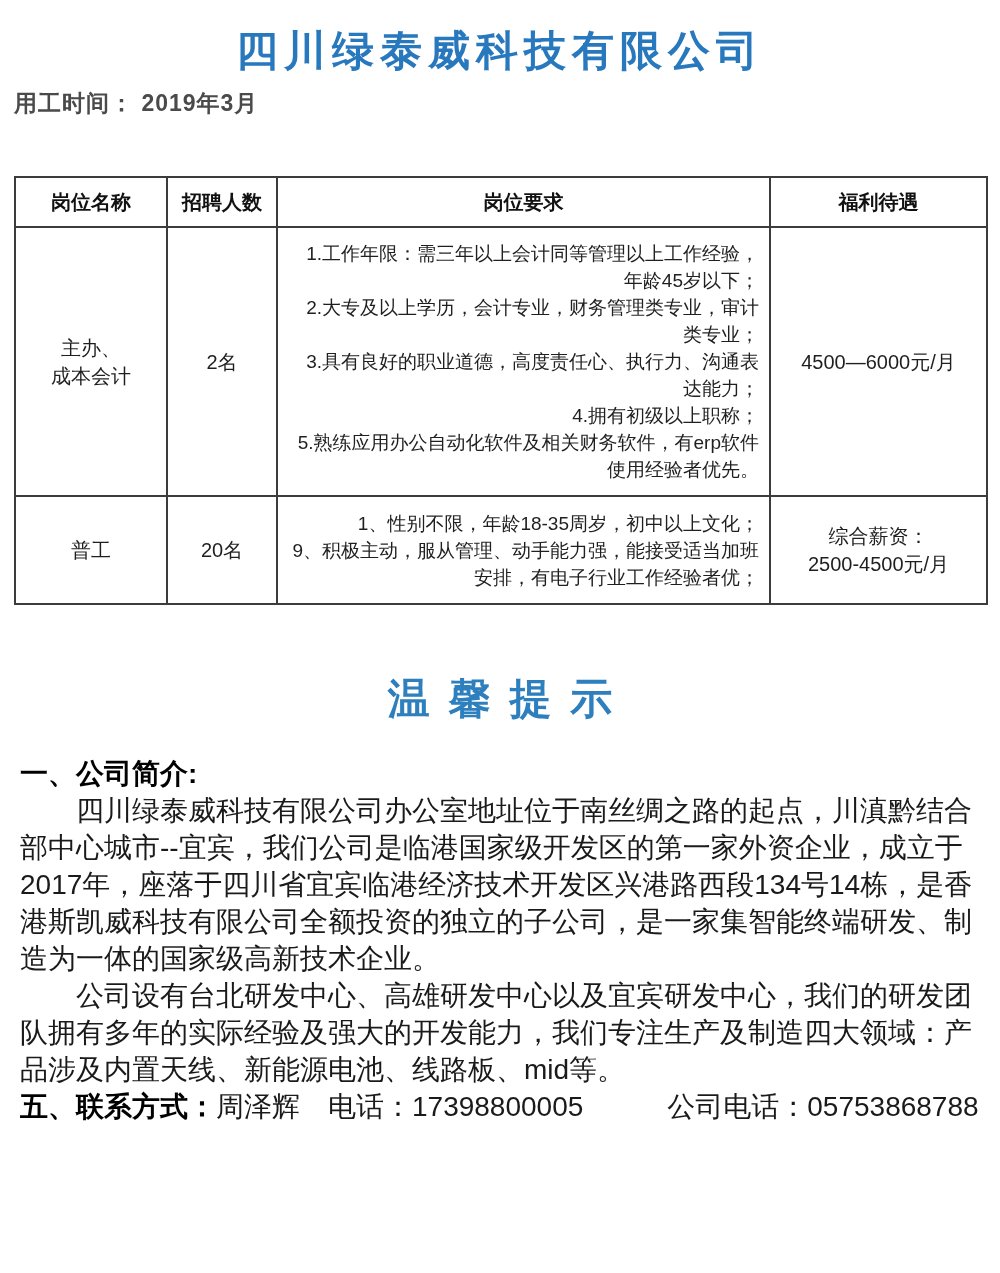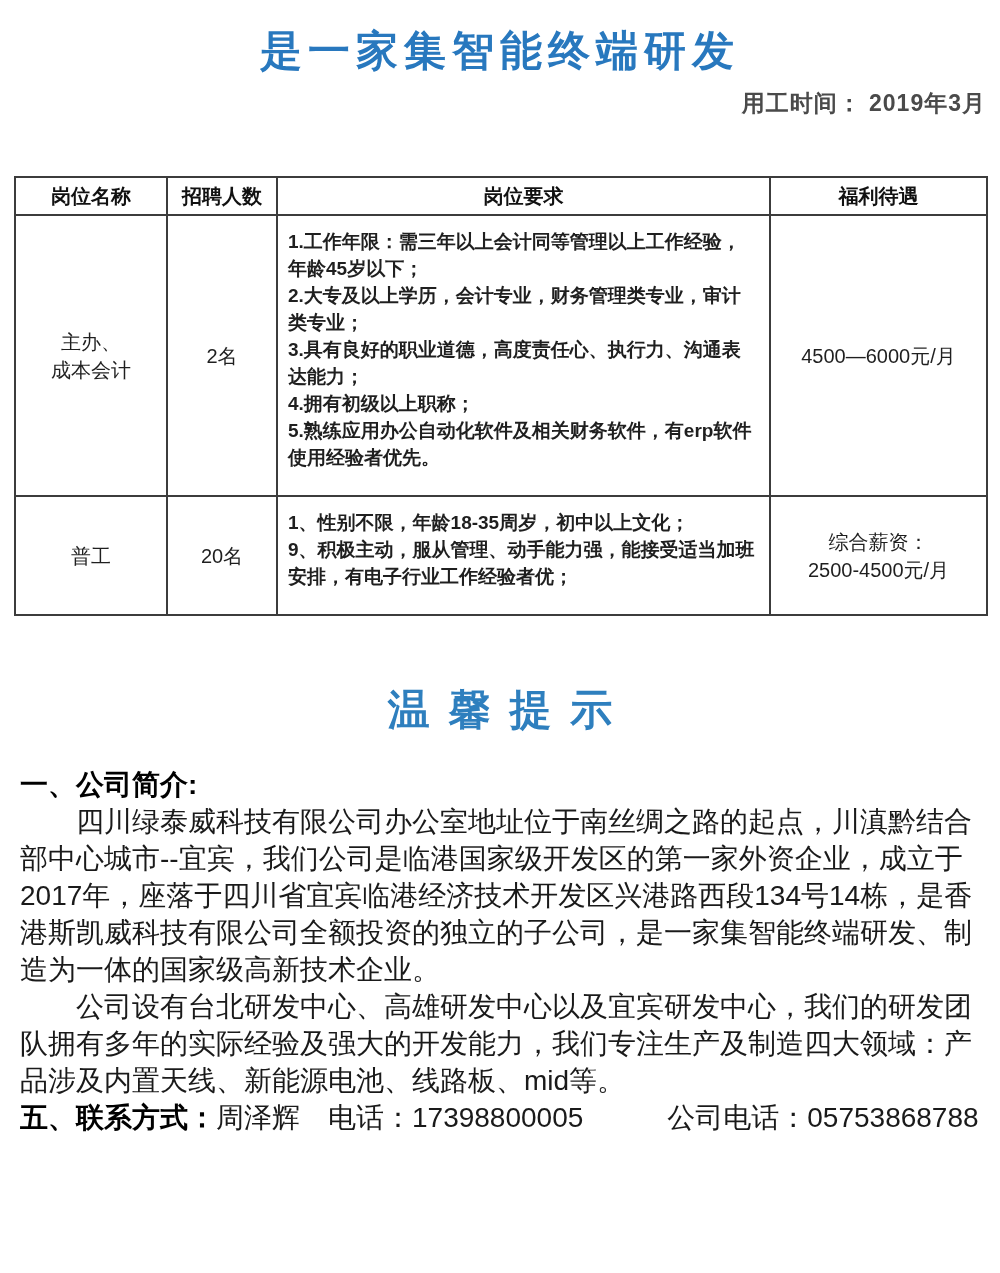"是一家集智能终端研发" div.title { text: 是一家集智能终端研发 -> 四川绿泰威科技有限公司 }
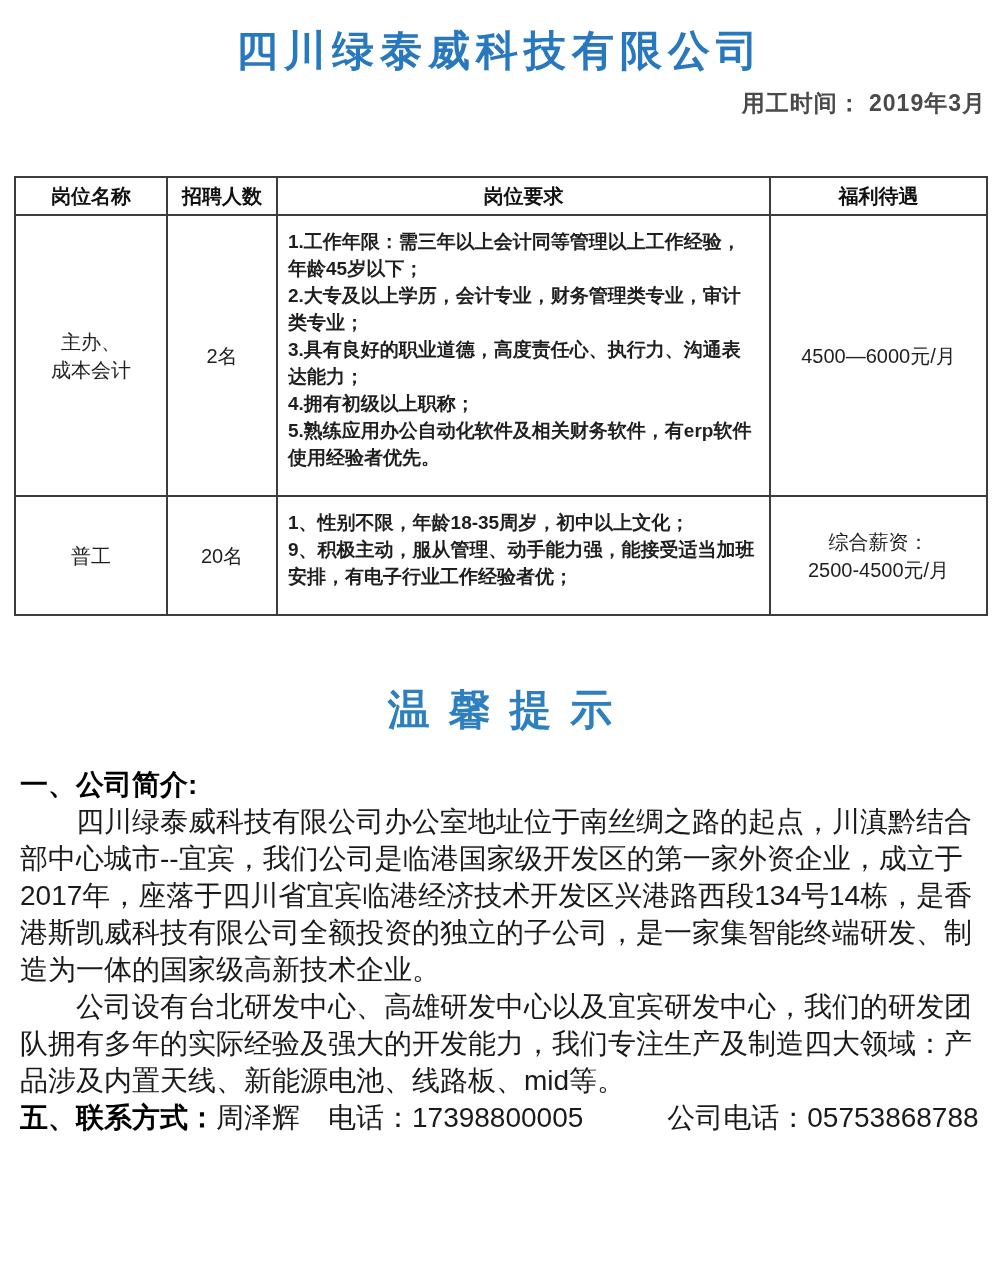"用工时间： 2019年3月" .subtitle { text-align: right -> left }
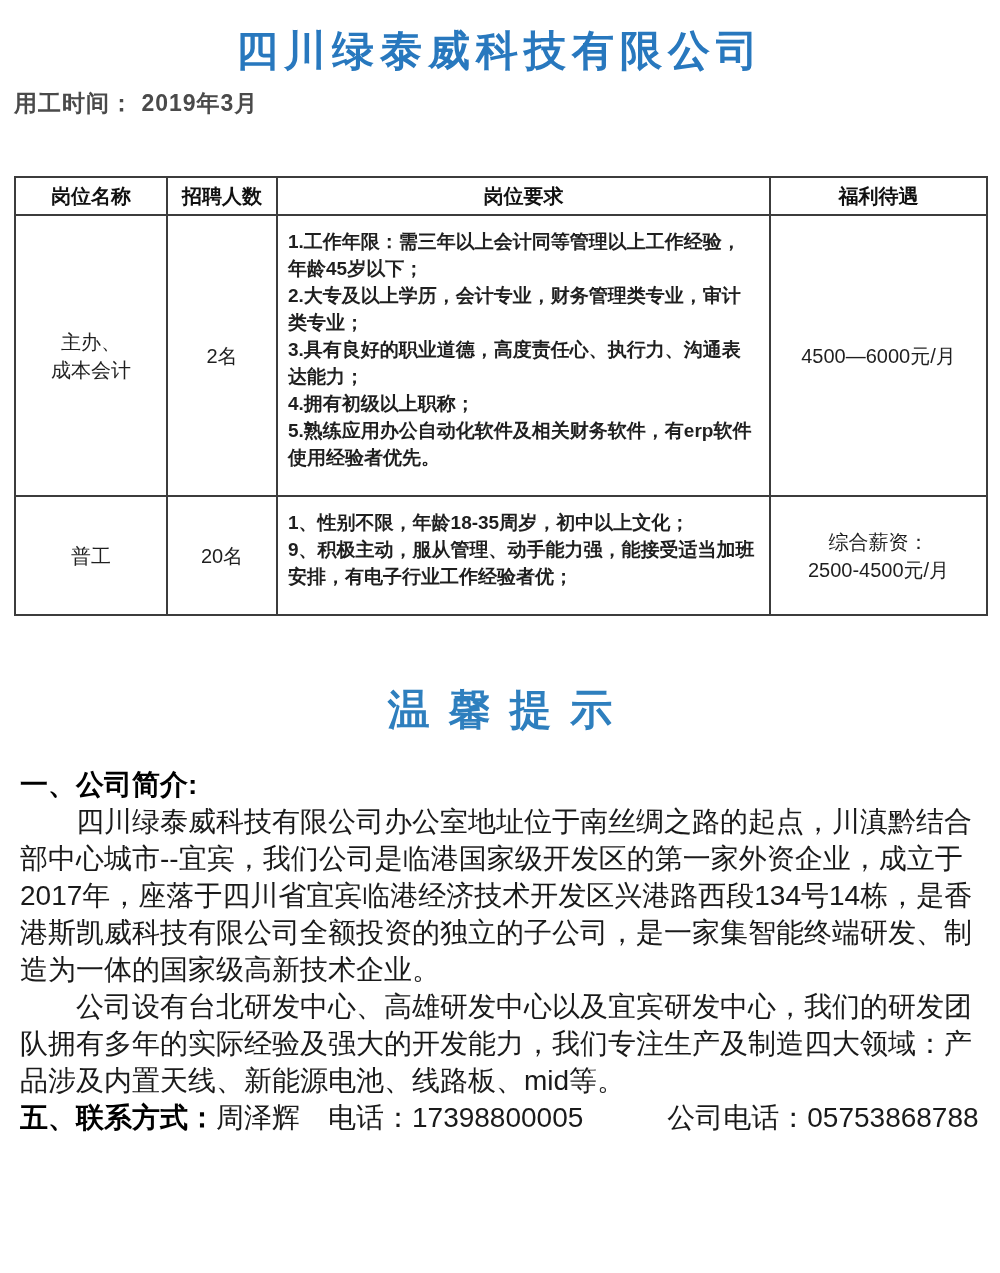"岗位名称" table.jobs th { height: 38px -> 50px }
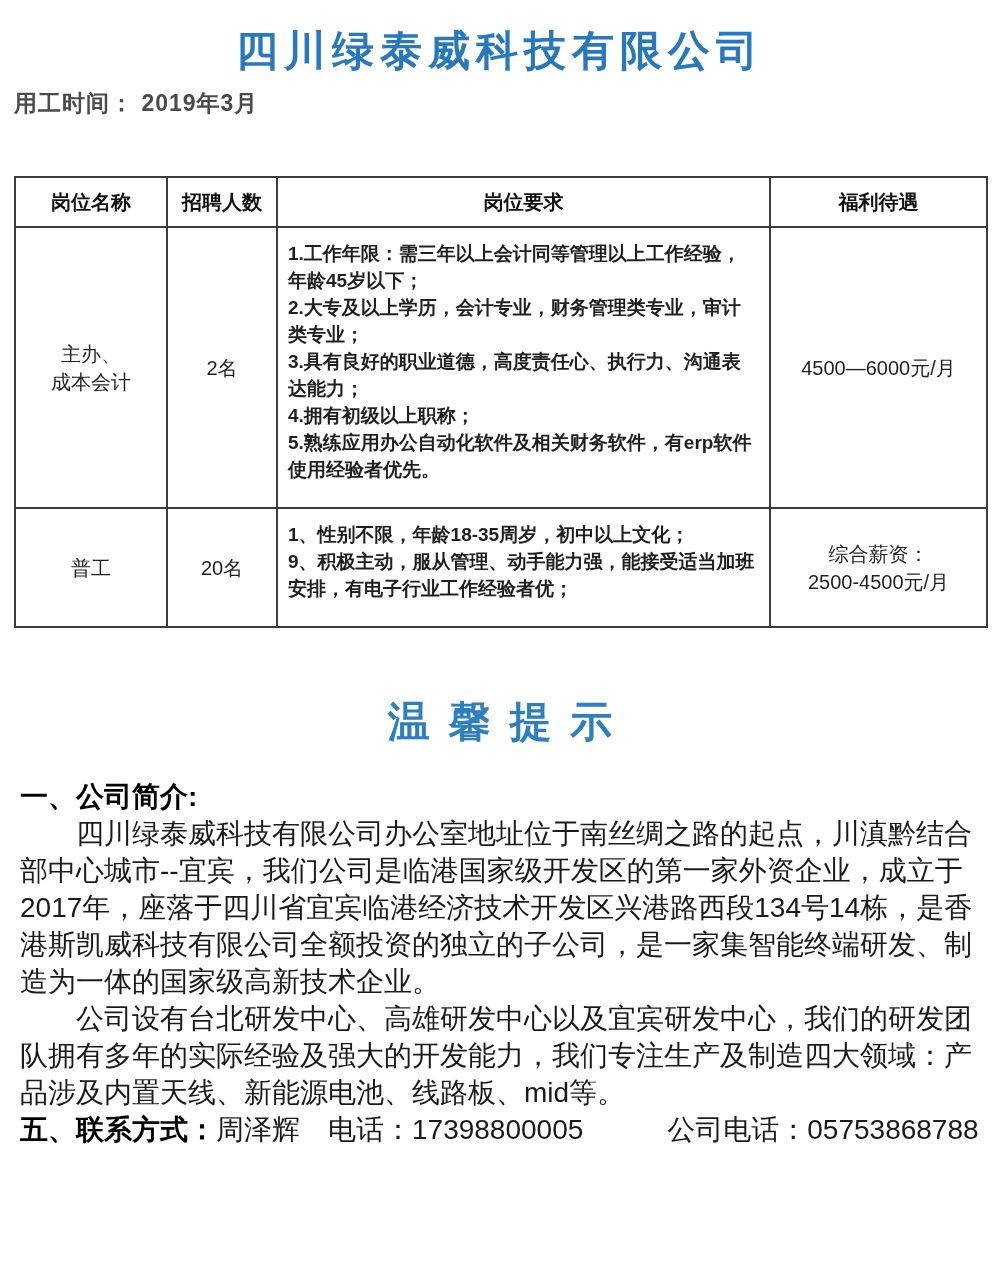"1.工作年限：需三年以上会计同等管理以上工作经验，年龄45岁以下；" td.req { font-weight: bold -> none; padding: 12px 10px 24px 10px -> 12px 10px 12px 10px; text-align: left -> right }
